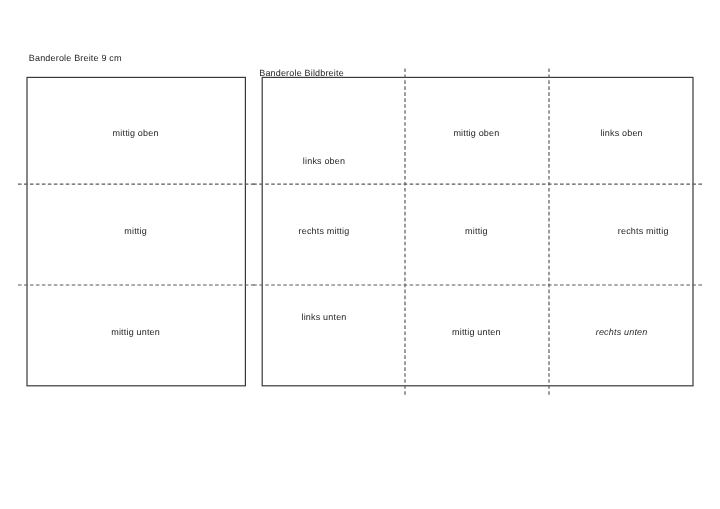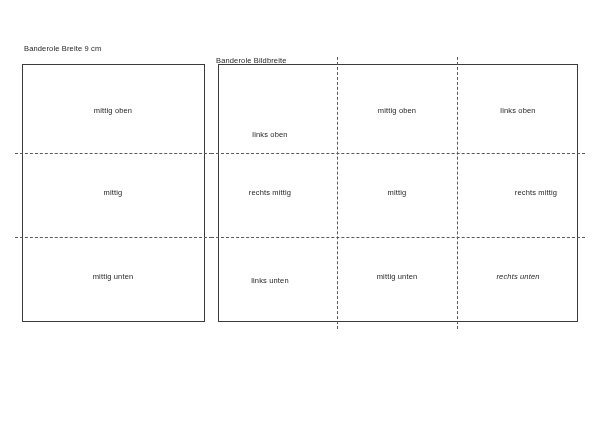"links unten" div.cell-label { top: 276px -> 260px }
